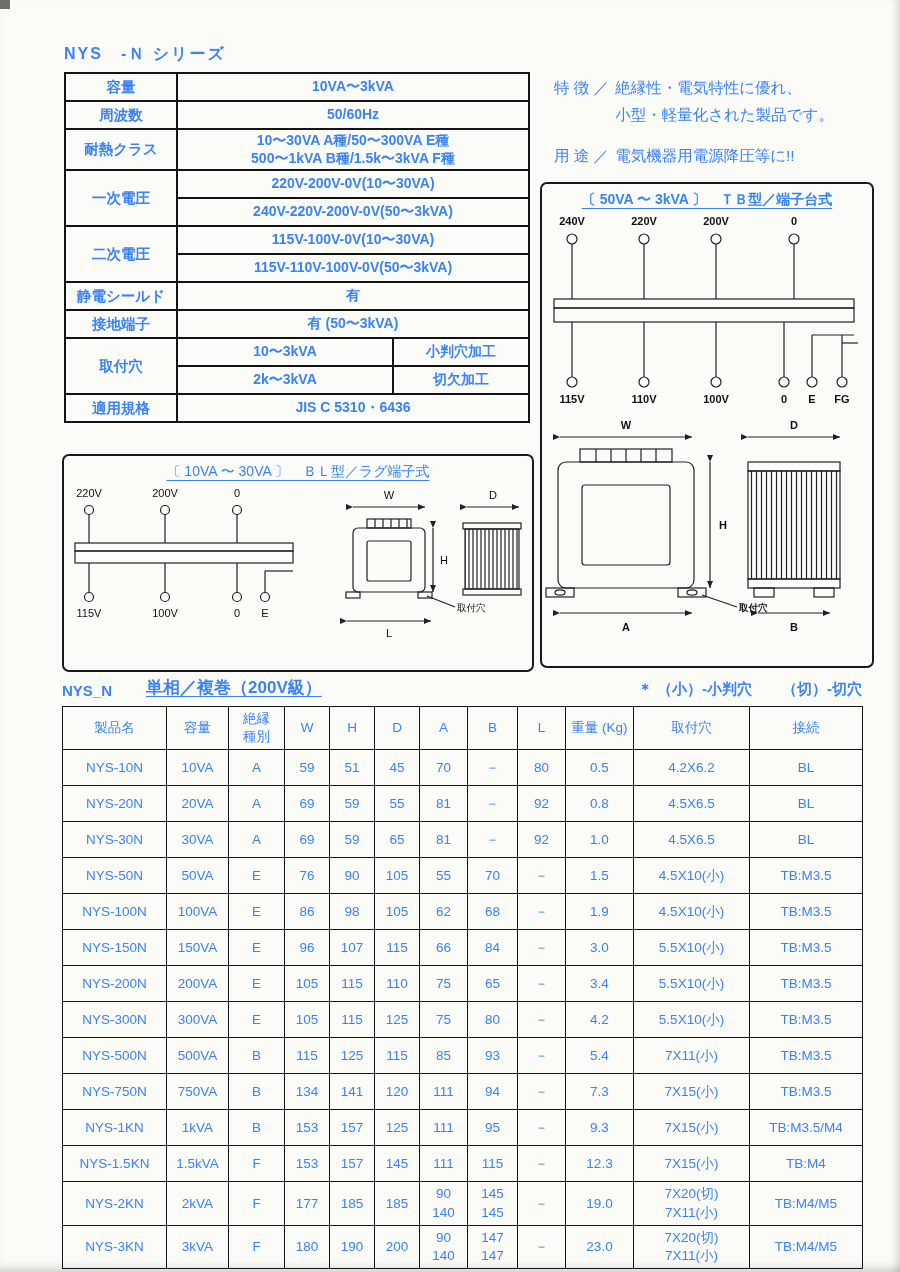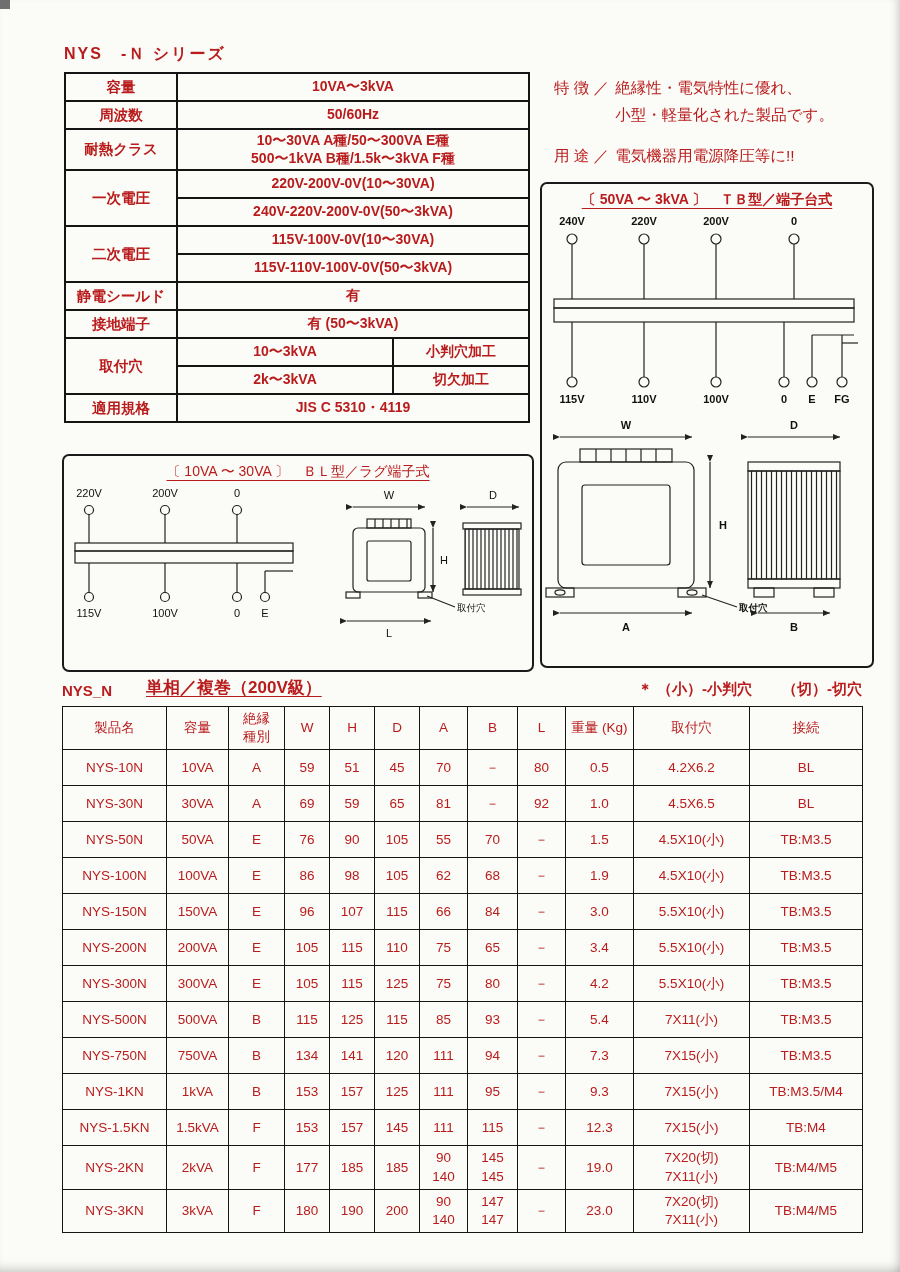"NYS -Ｎ シリーズ" .page { color: #b91c1c -> #3b82f6 }
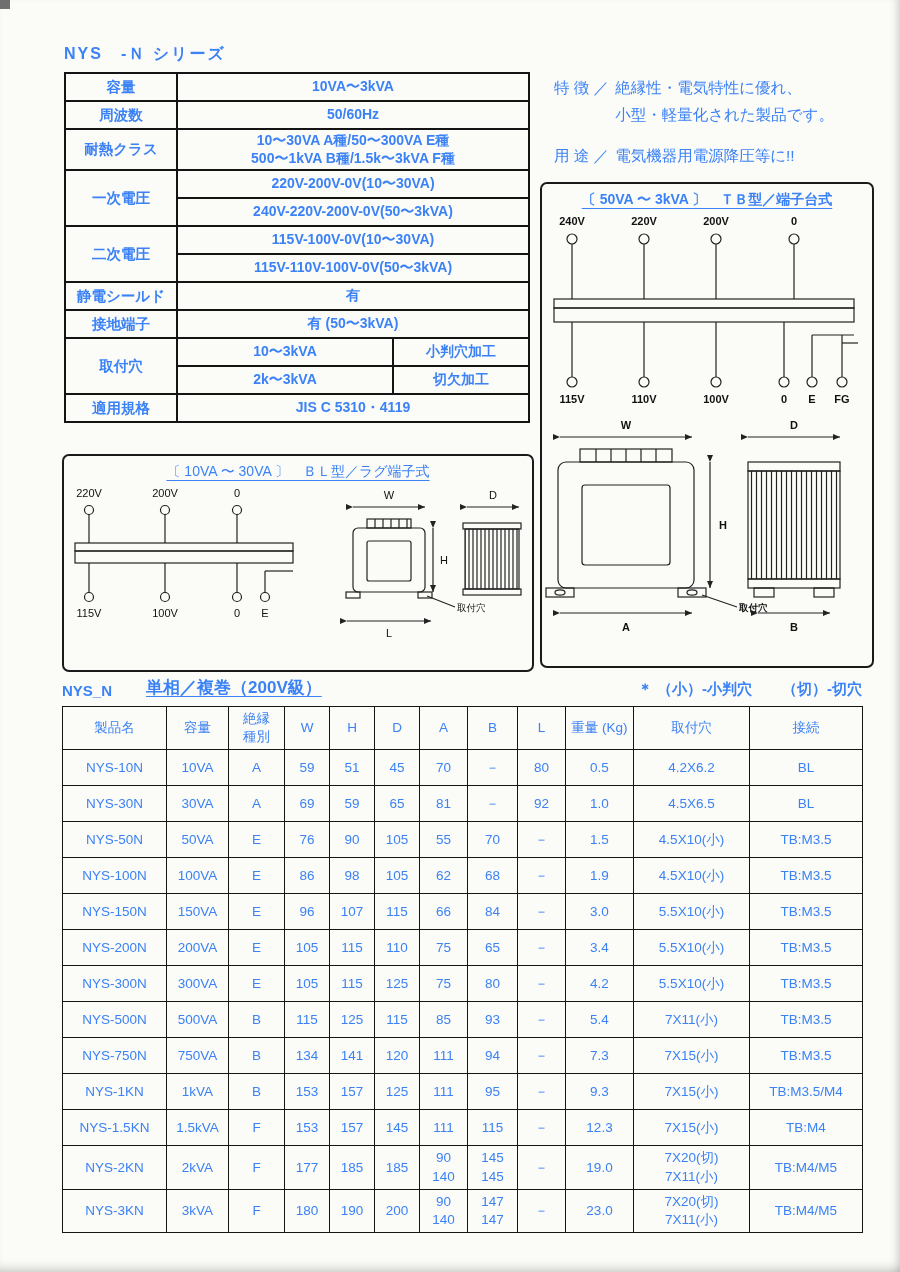"JIS C 5310・4119" td { text: 4119 -> 6436 }
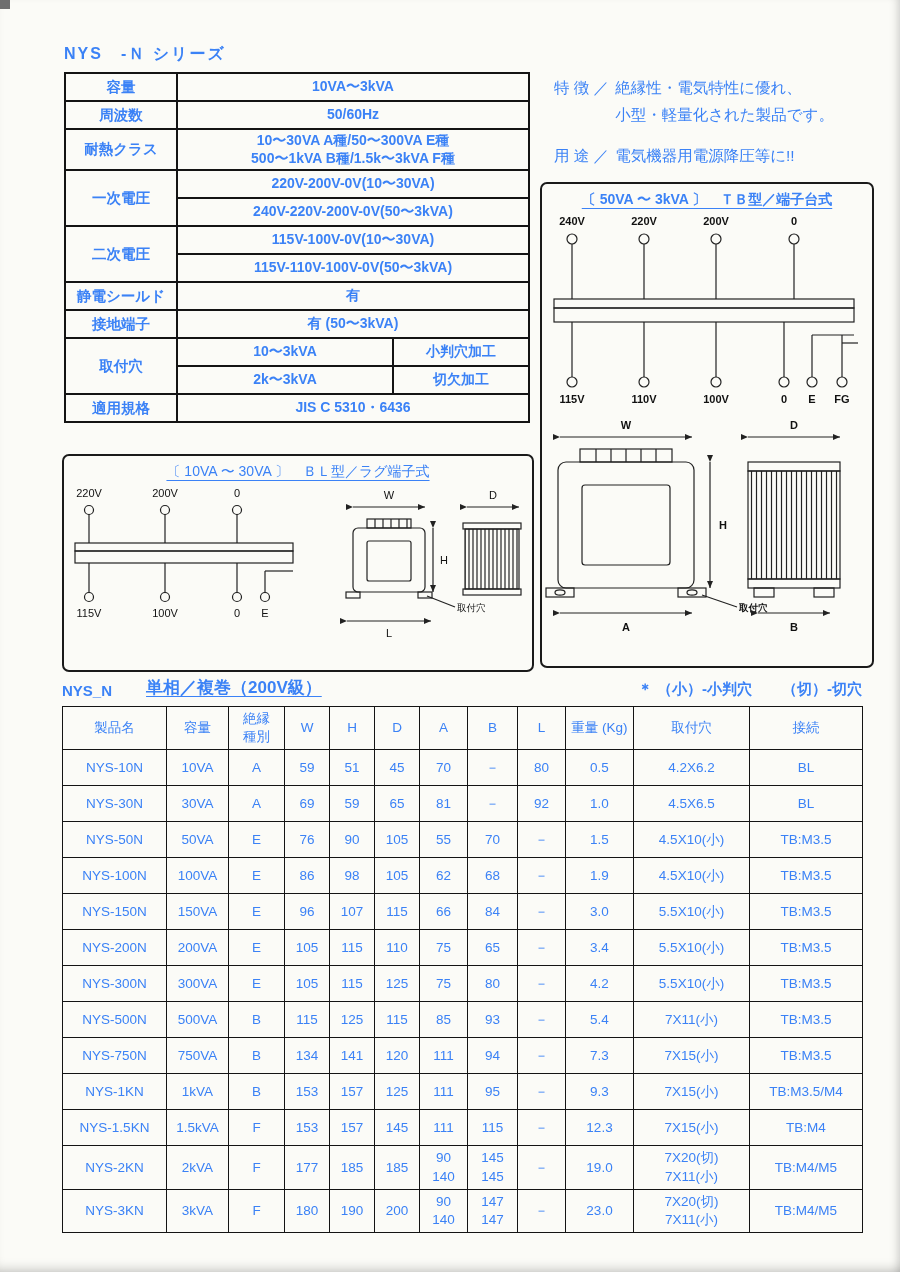"NYS-20N" tr { html: none -> <tr> <td>NYS-20N</td> <td>20VA</td> <td>A</td> <td>69</td> <td>59</td> <td>55</td> <td>81</td> <td>－</td> <td>92</td> <td>0.8</td> <td>4.5X6.5</td> <td>BL</td> </tr> }
